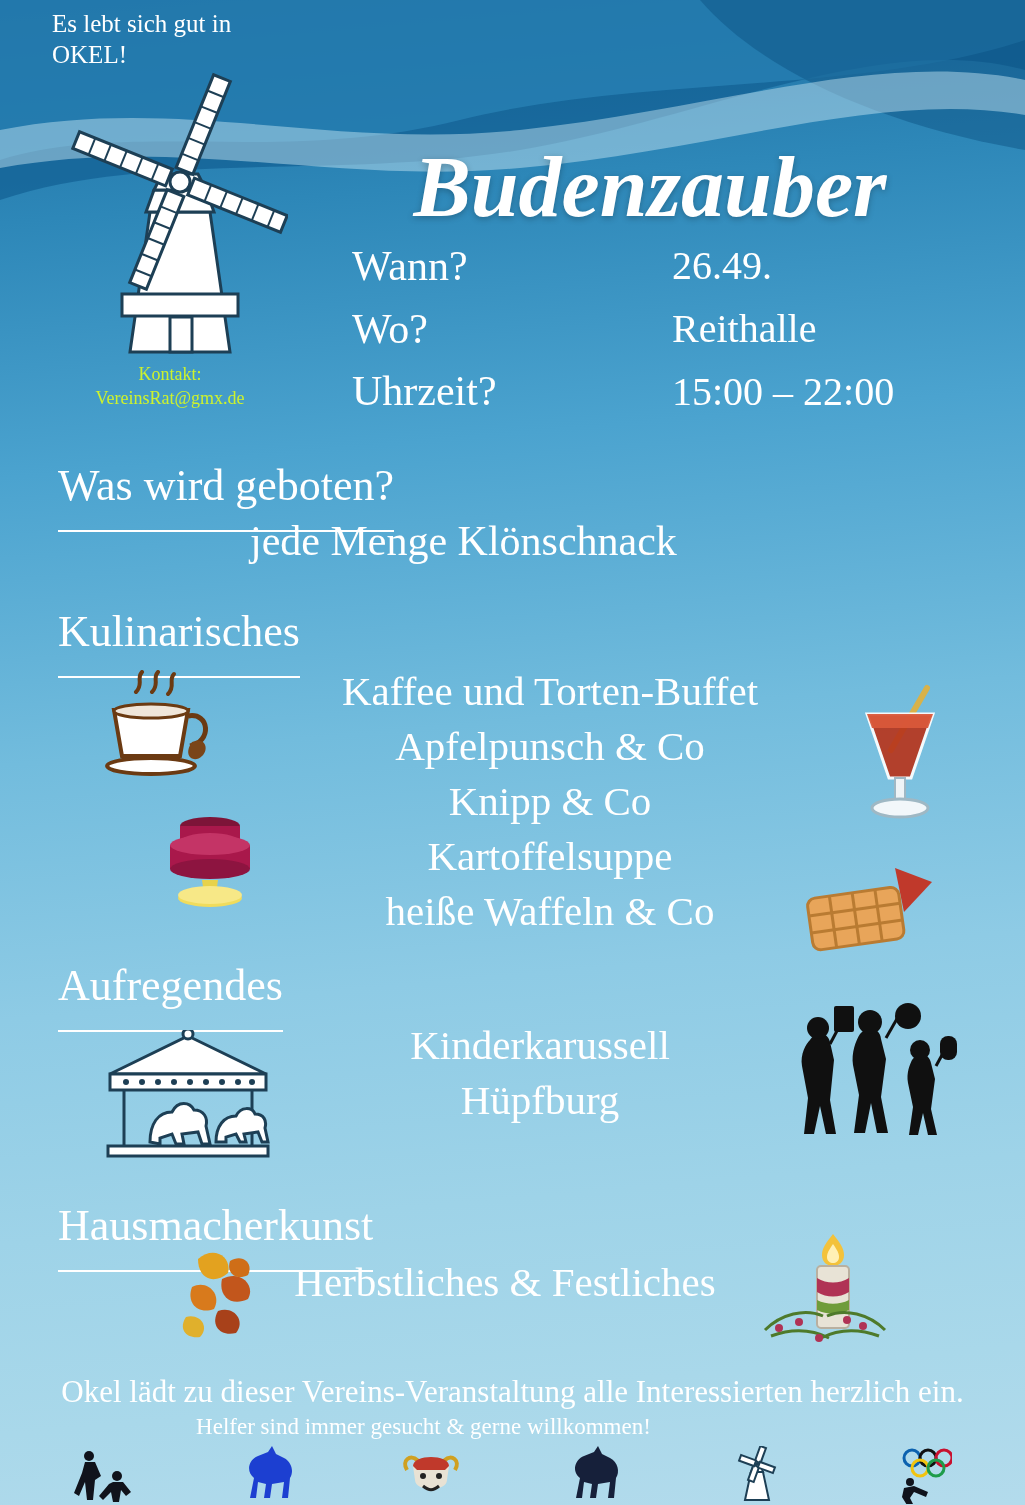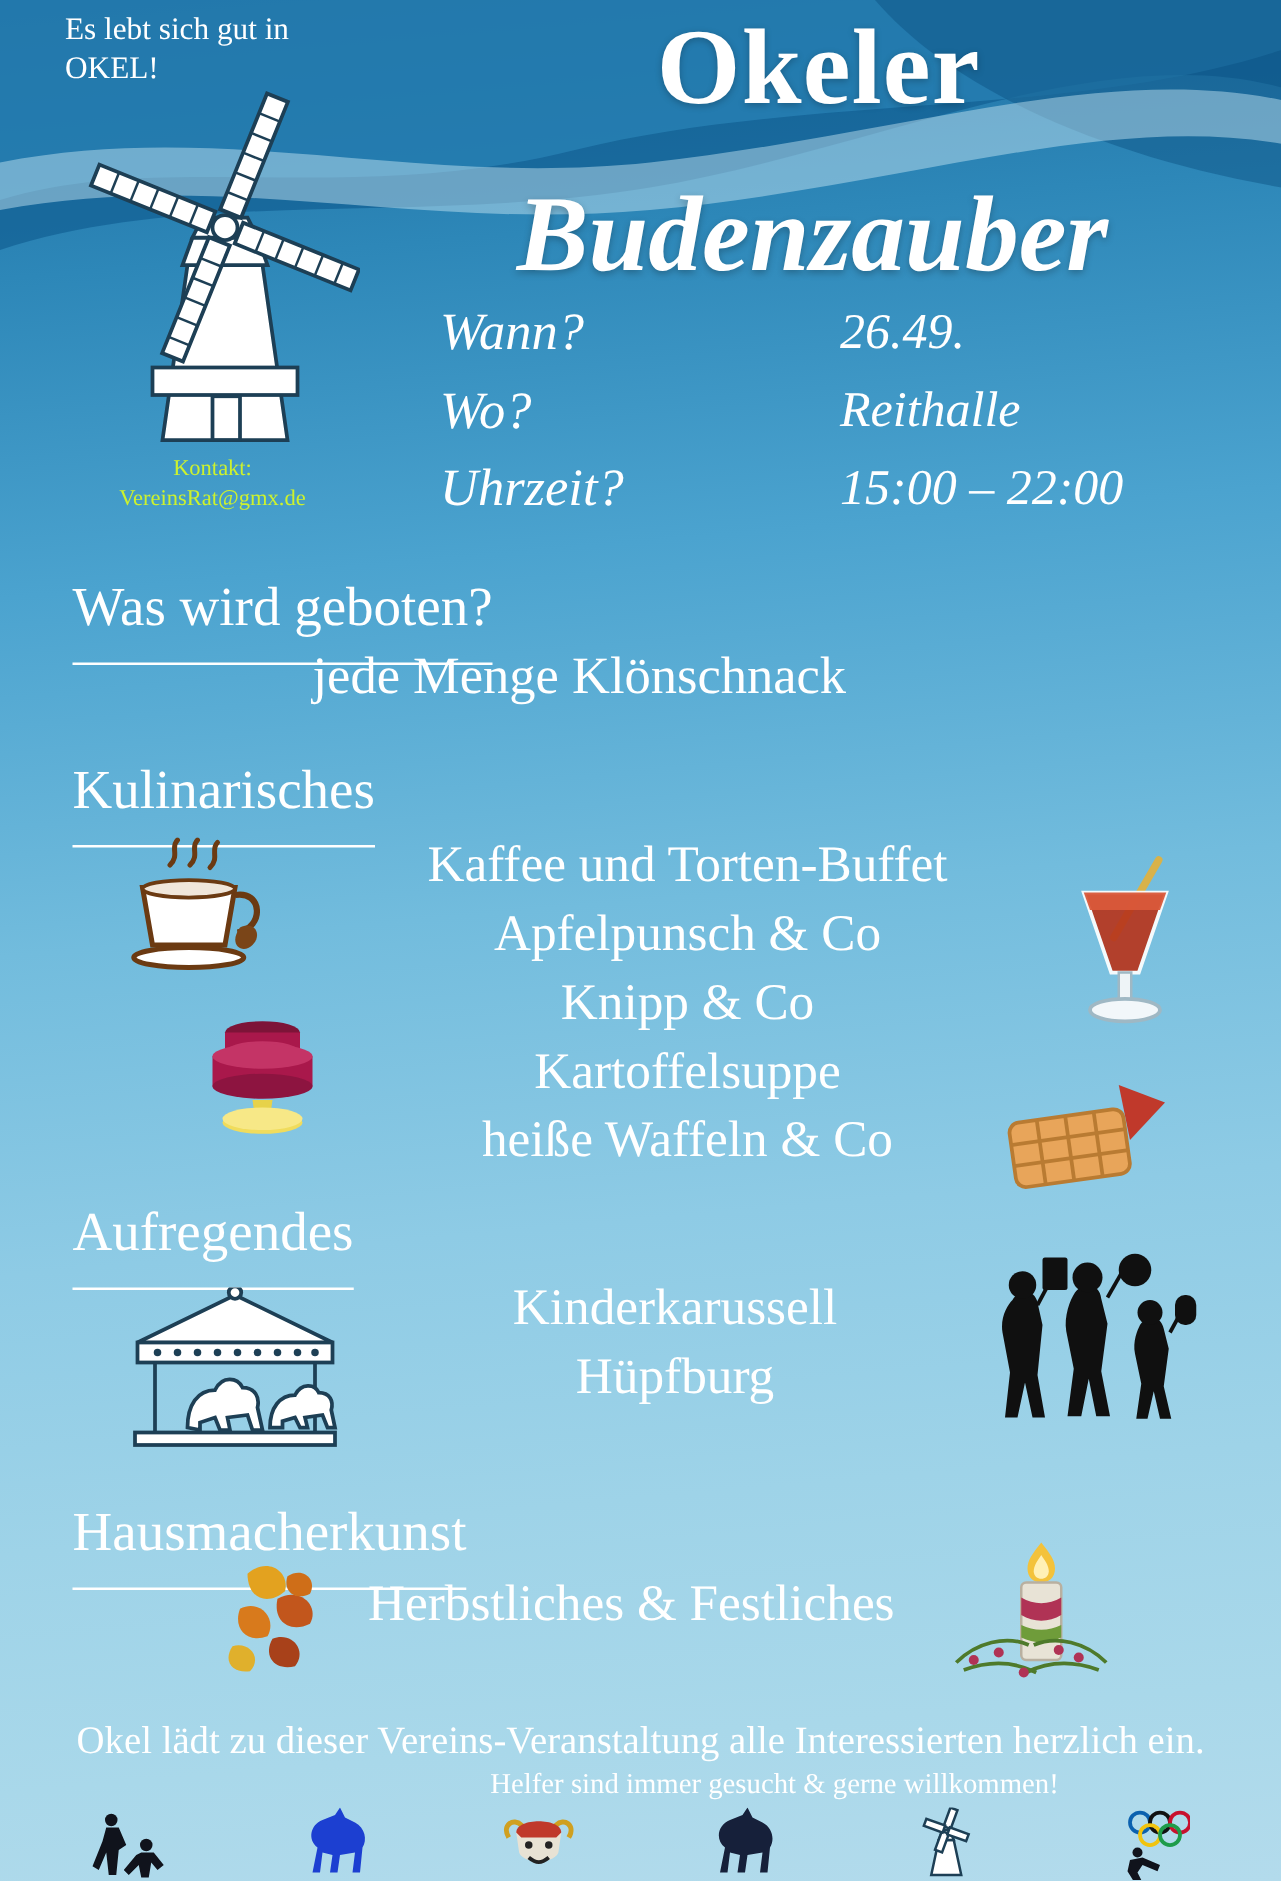"Okeler" div.title1 { html: <div>Okeler</div> -> none }
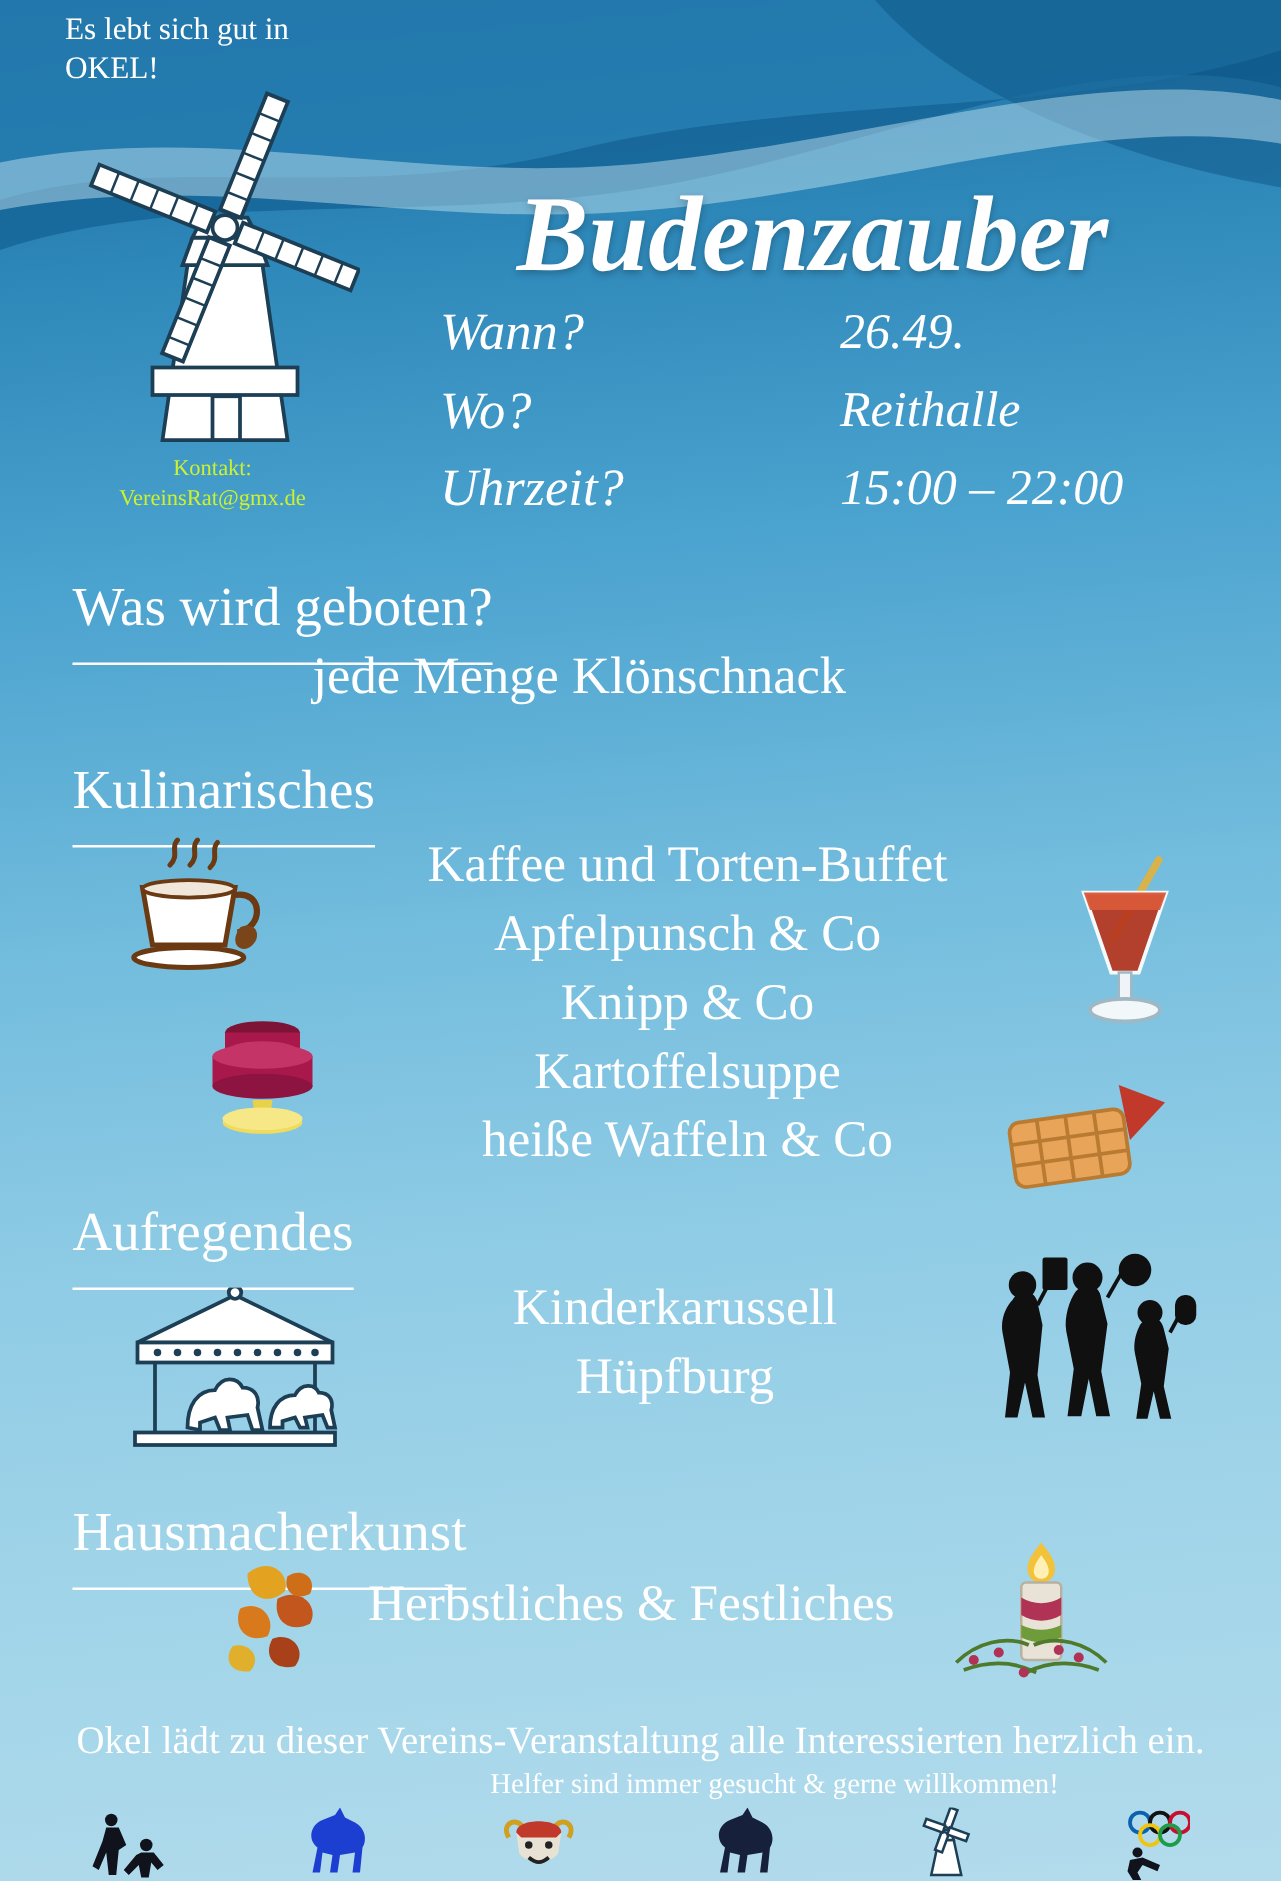"Wann?" .fact-row { align-items: flex-start -> center; font-style: italic -> none }
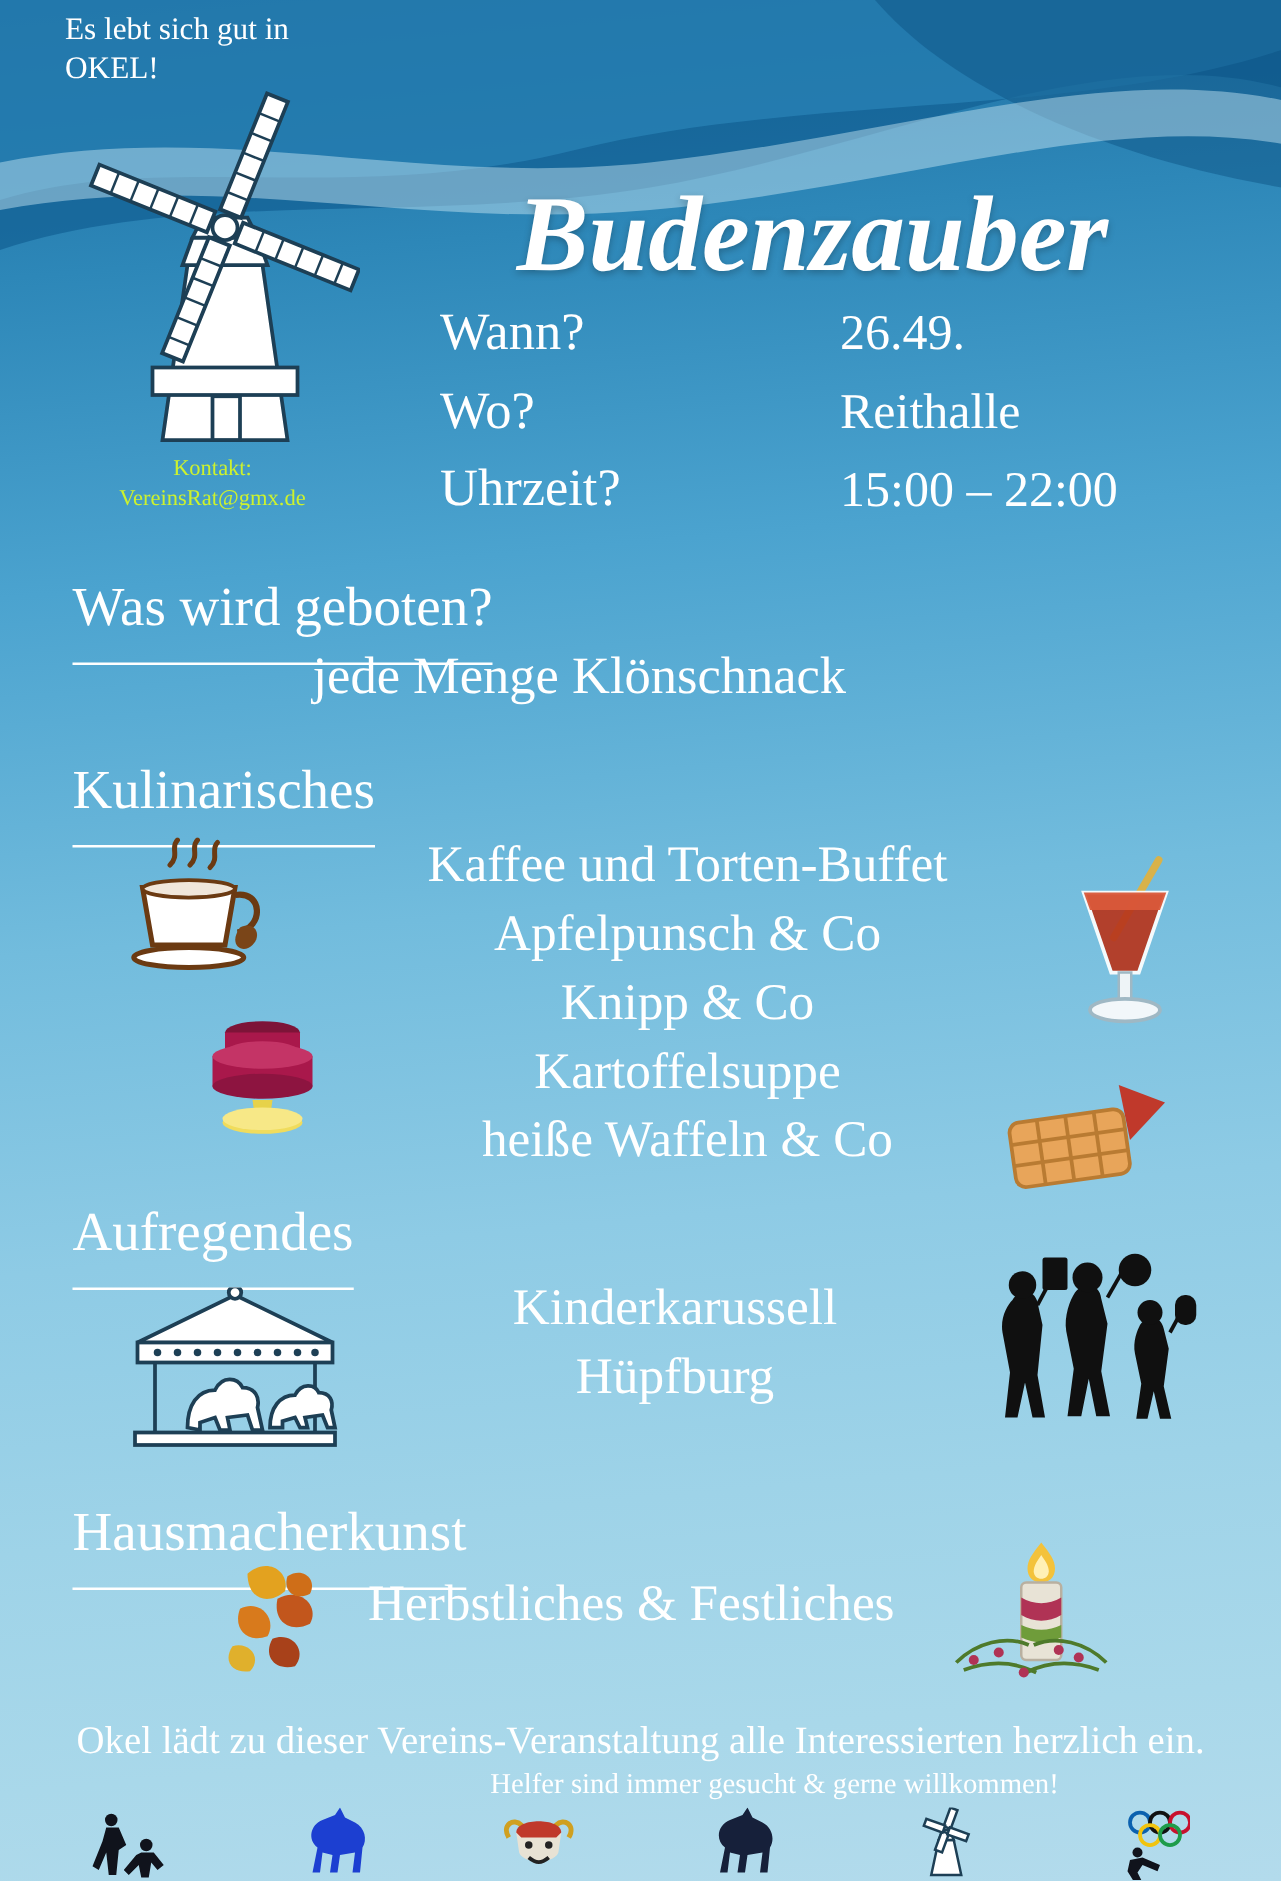"Helfer sind immer gesucht &" .footer2 { text-align: right -> center }
